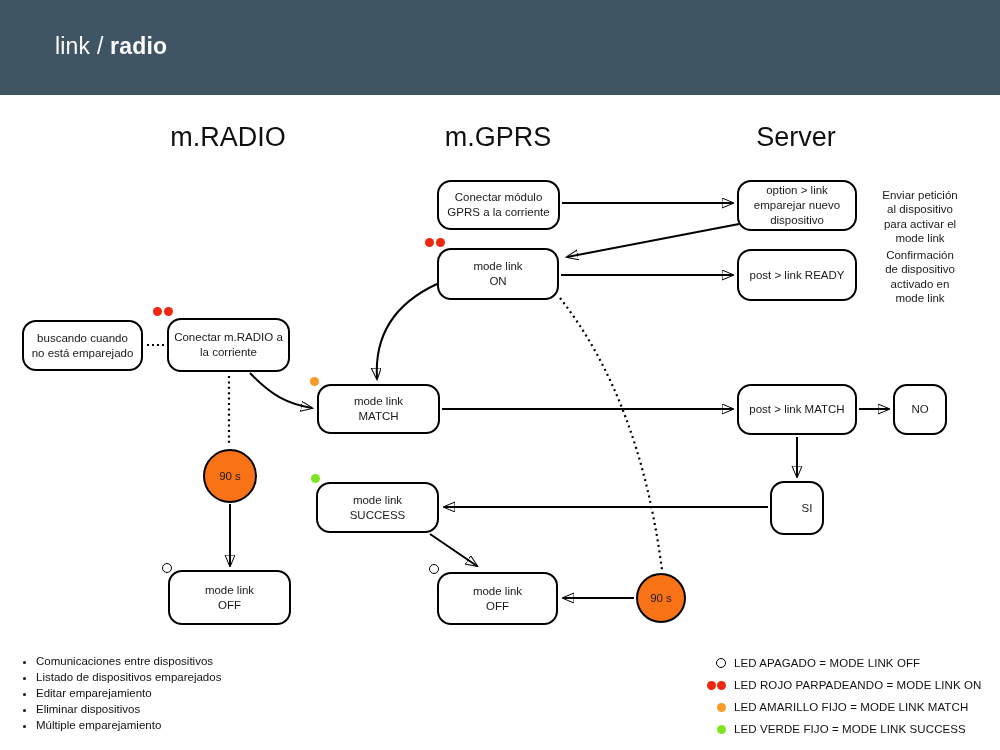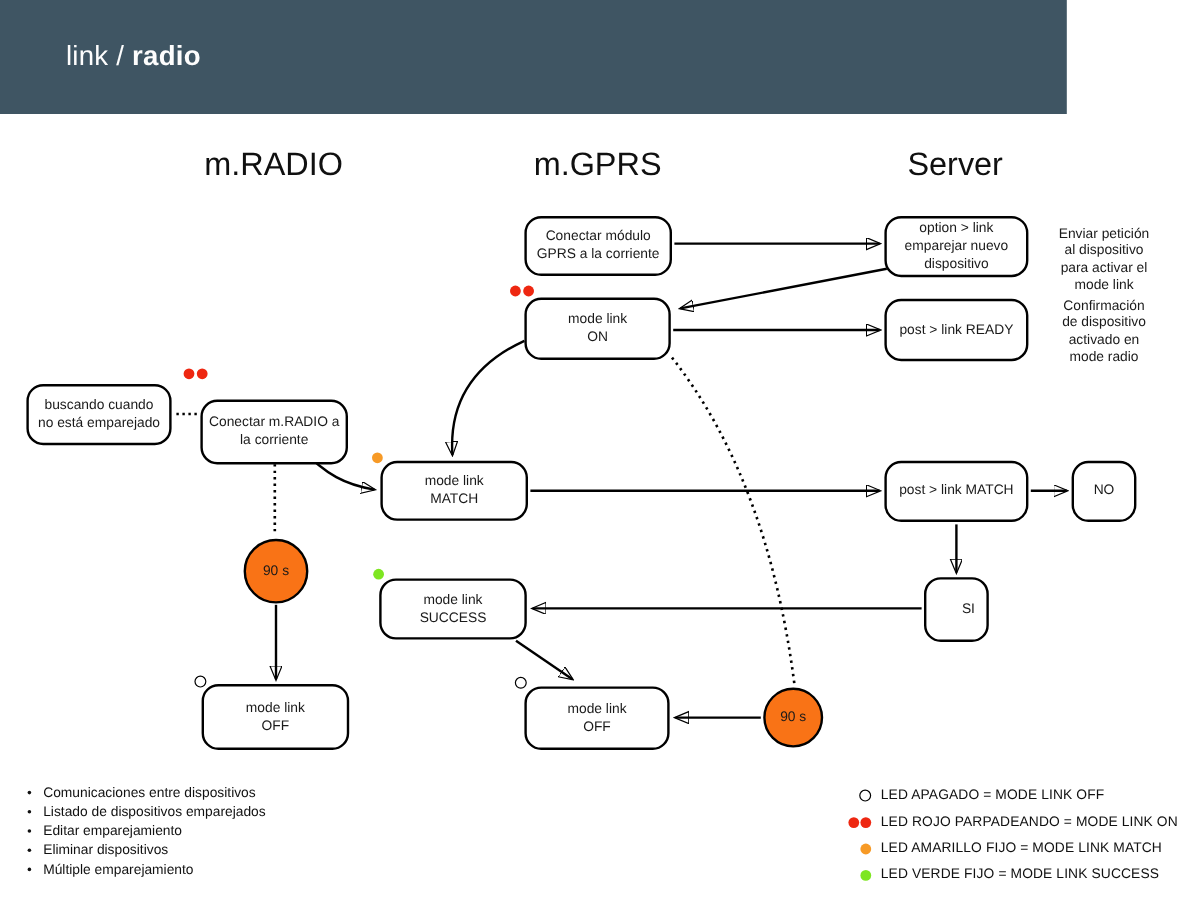"link / radio" .header { width: 889px -> 1000px }
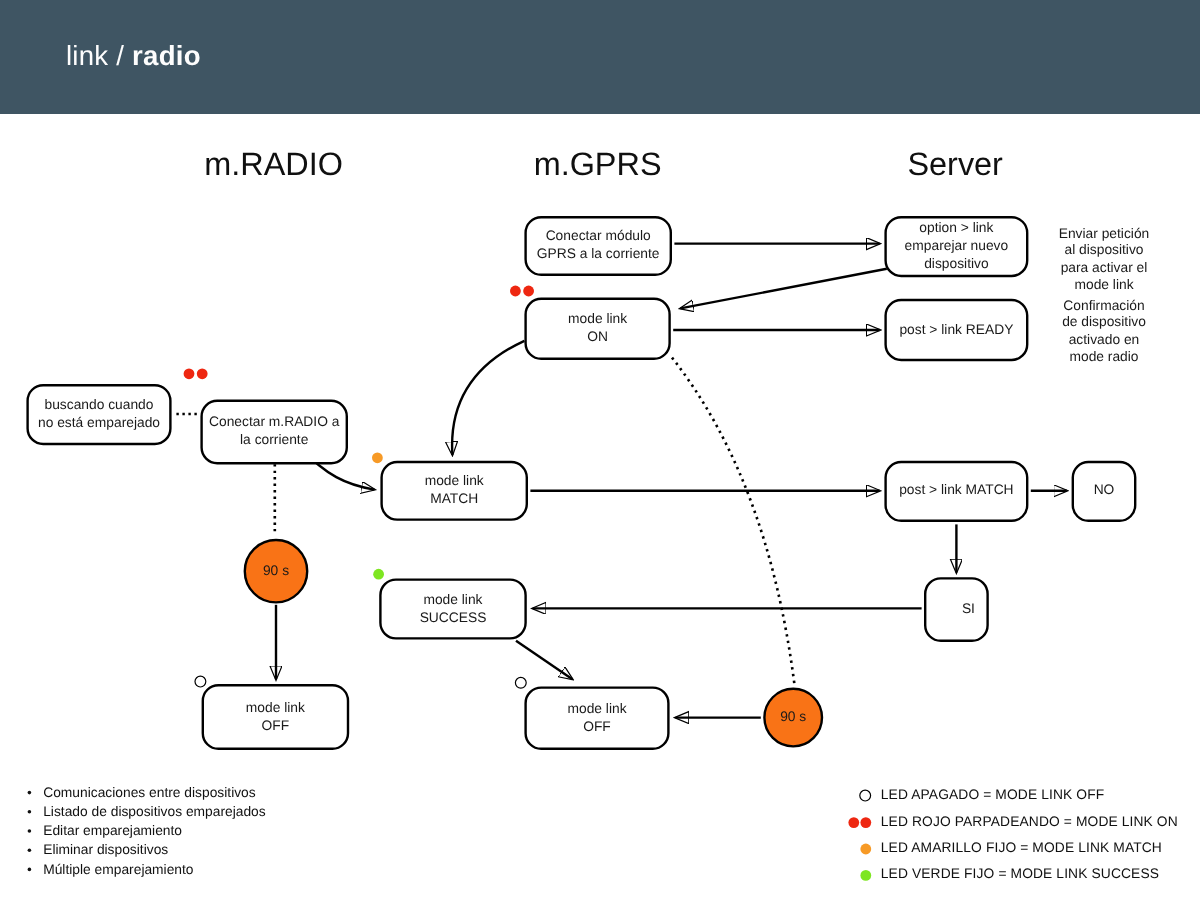"Confirmación" div.note { text: radio -> link }
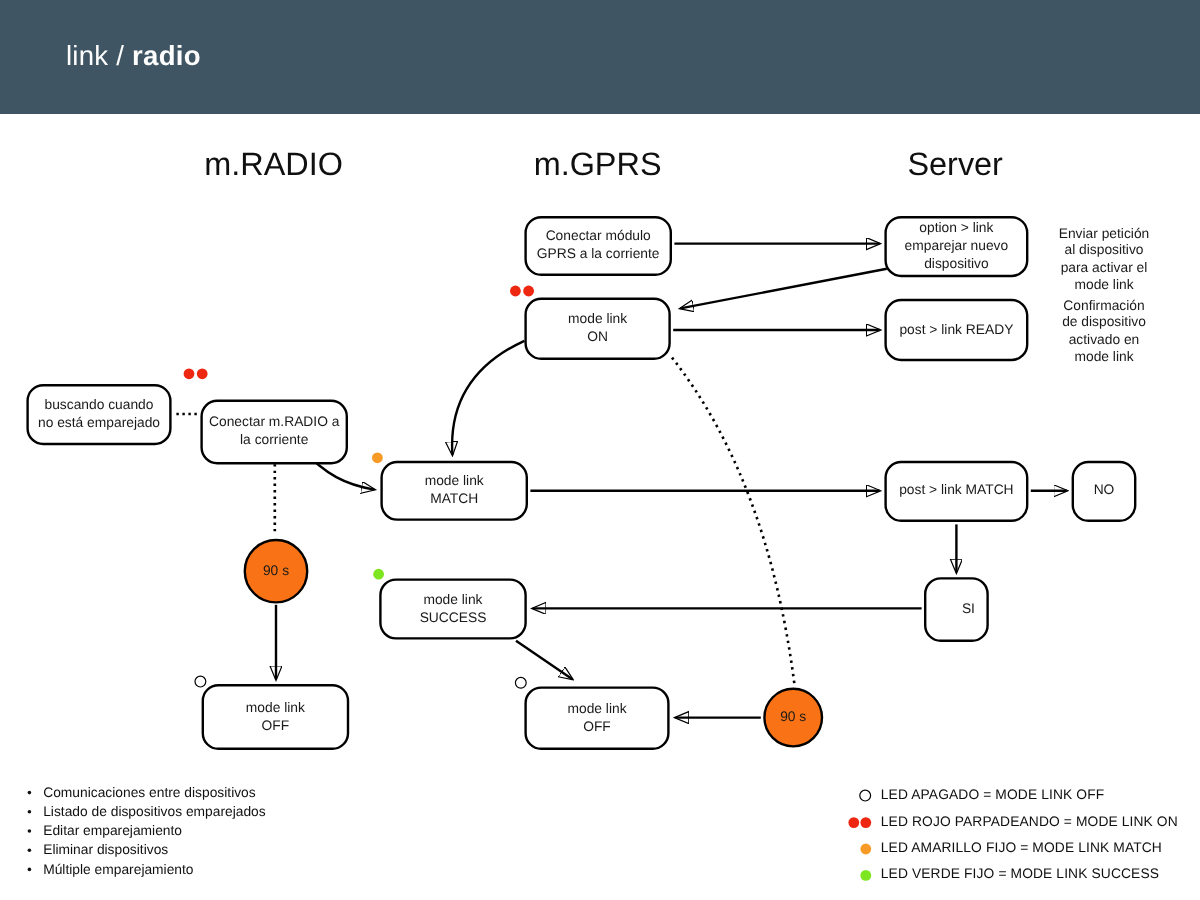"Conectar m.RADIO a" div.node { top: 333px -> 318px }
